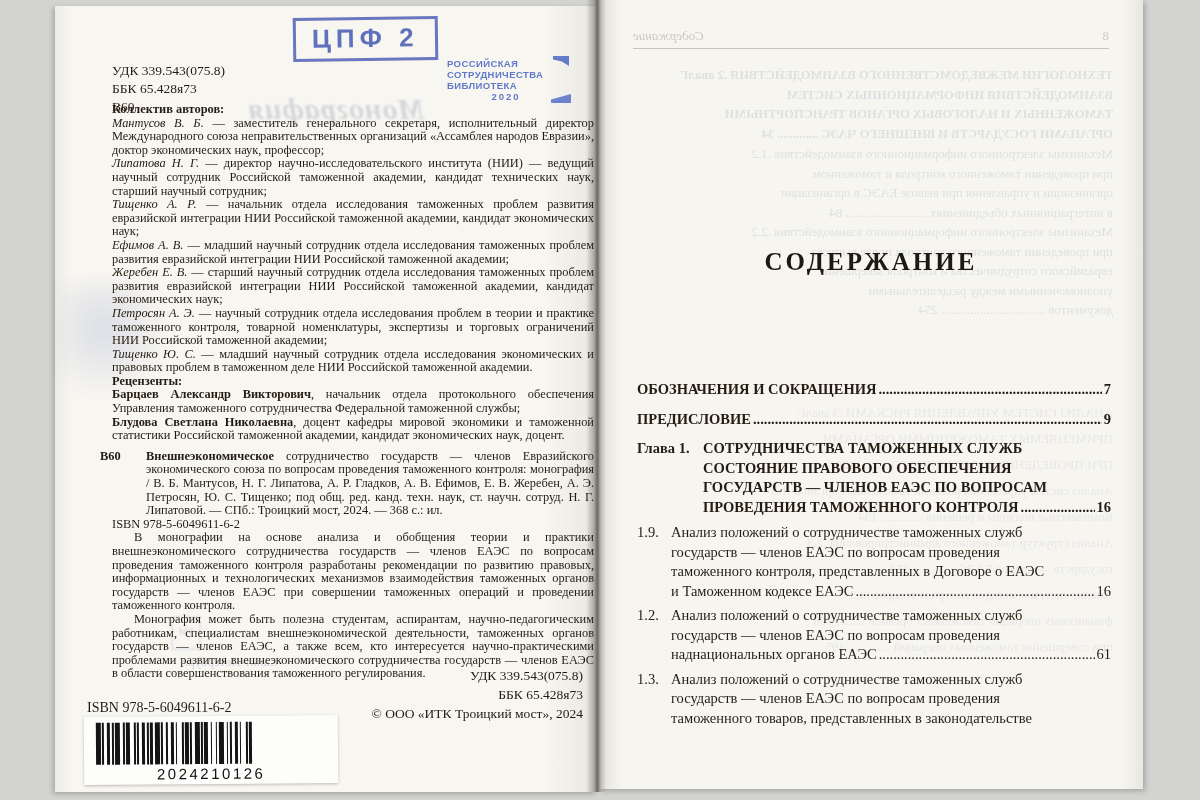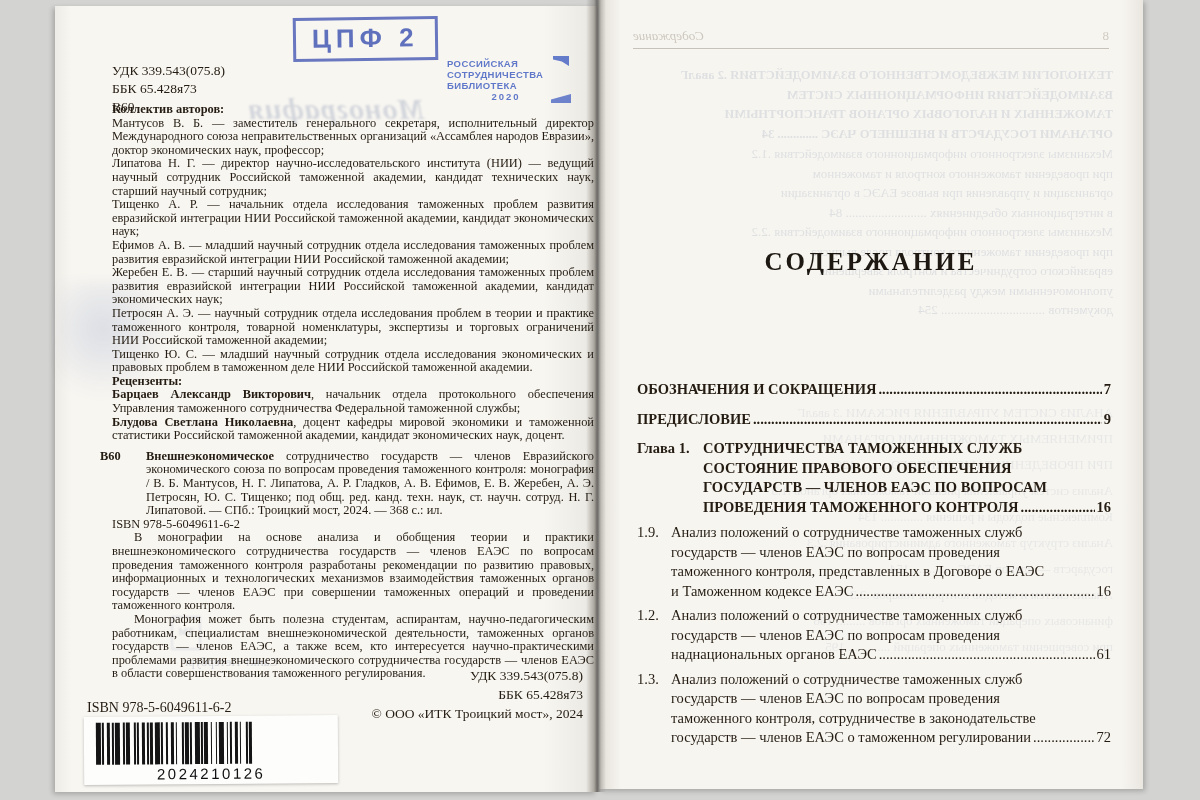"Мантусов В. Б." .a-name { font-style: none -> italic }
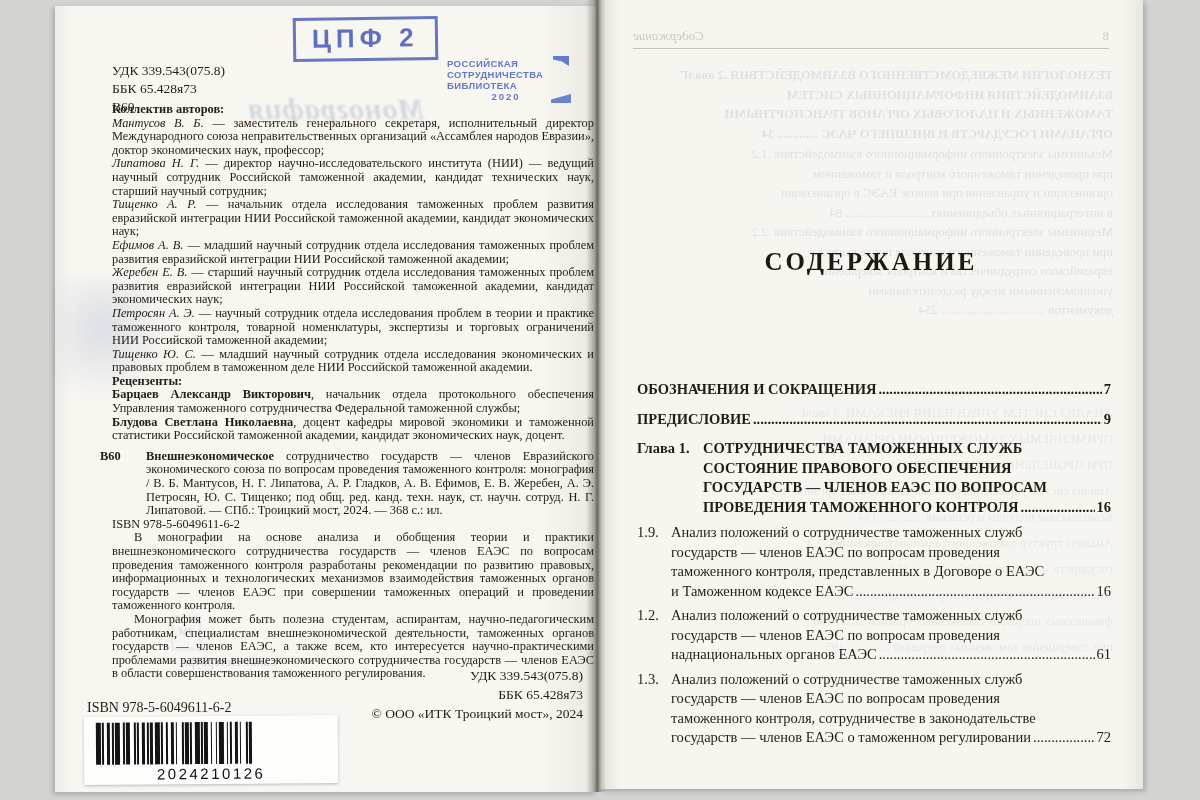"таможенного контроля, сотрудничестве в" div.line { text: контроля, сотрудничестве -> товаров, представленных }
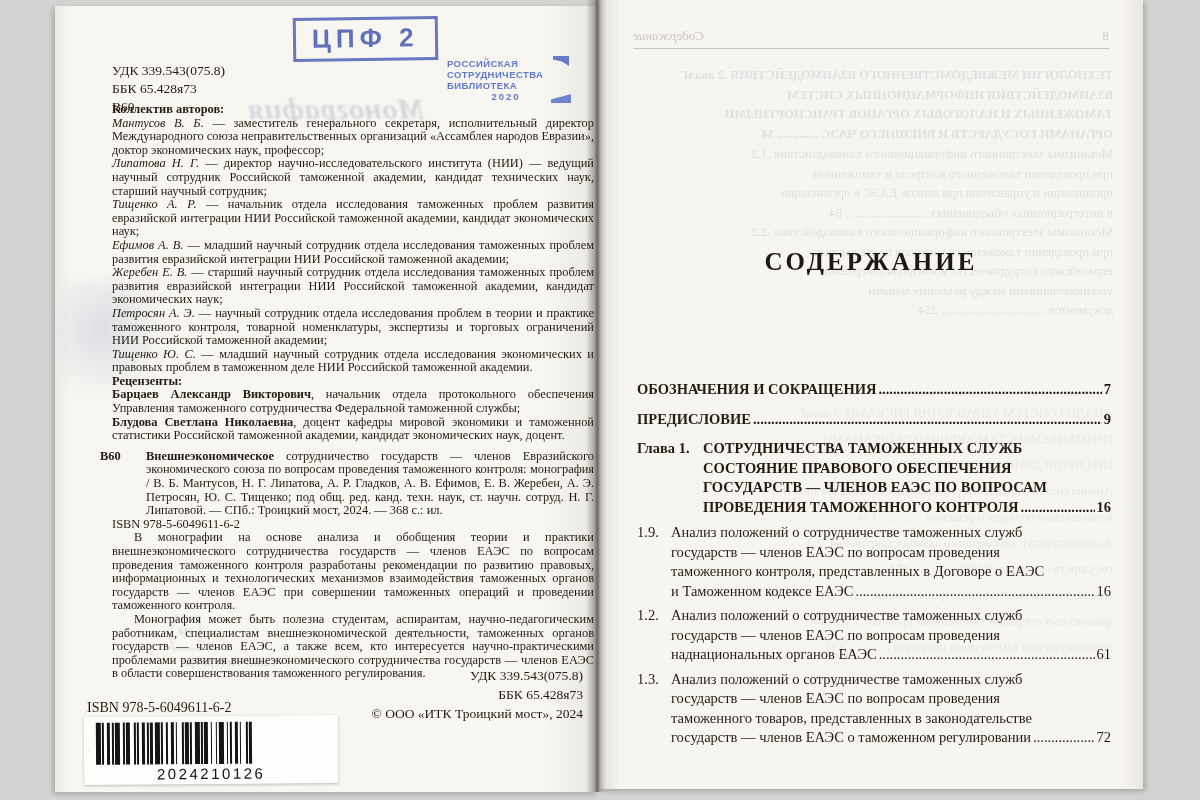"государств — членов ЕАЭС о" div.lastline { html: <div> <span>государств — членов ЕАЭС о таможенном регулировании</span> <span></span> <span>72</span> </div> -> none }
